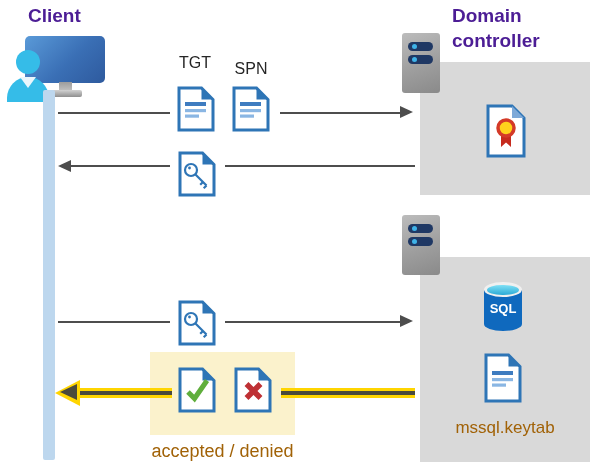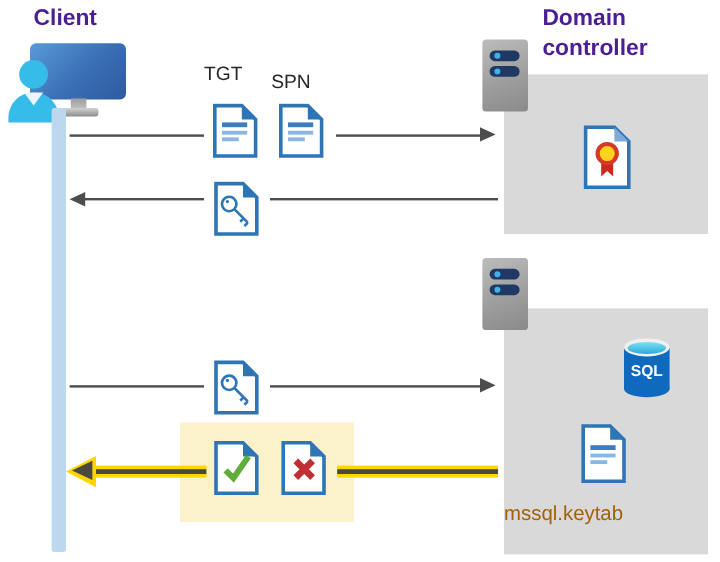"TGT" .center { text-align: none -> center }
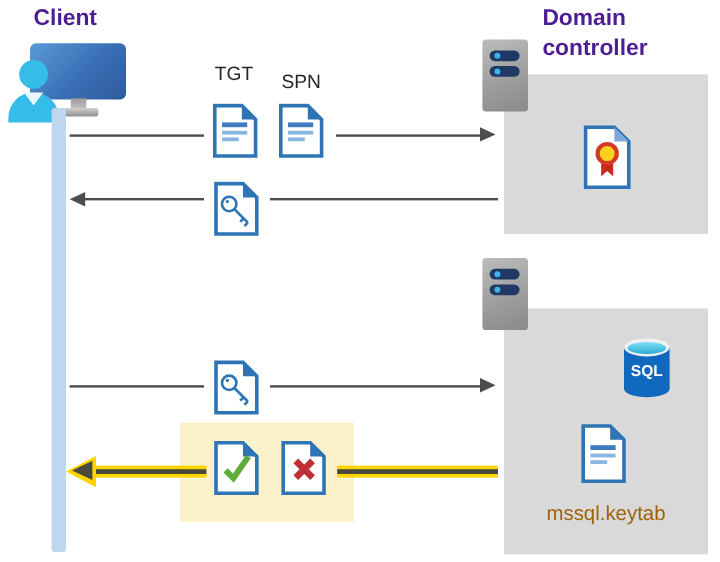"SQL" .sql-icon { margin-left: 36px -> none }
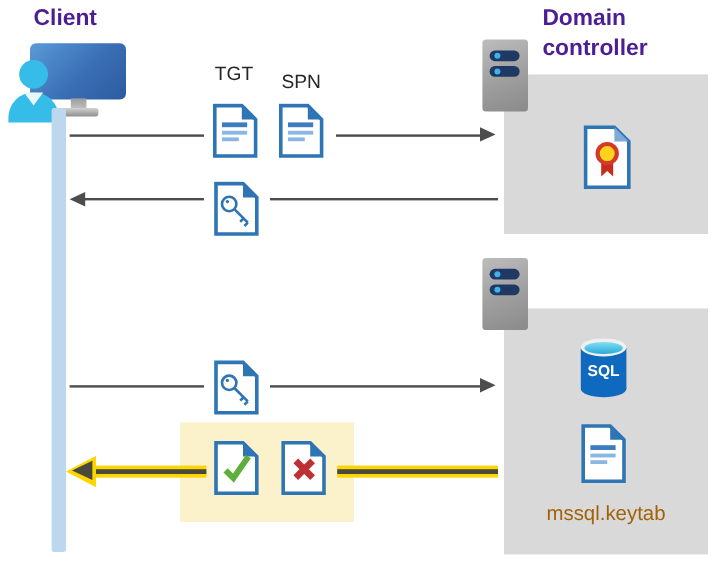"accepted / denied" div.abs { html: none -> <div>accepted / denied</div> }
